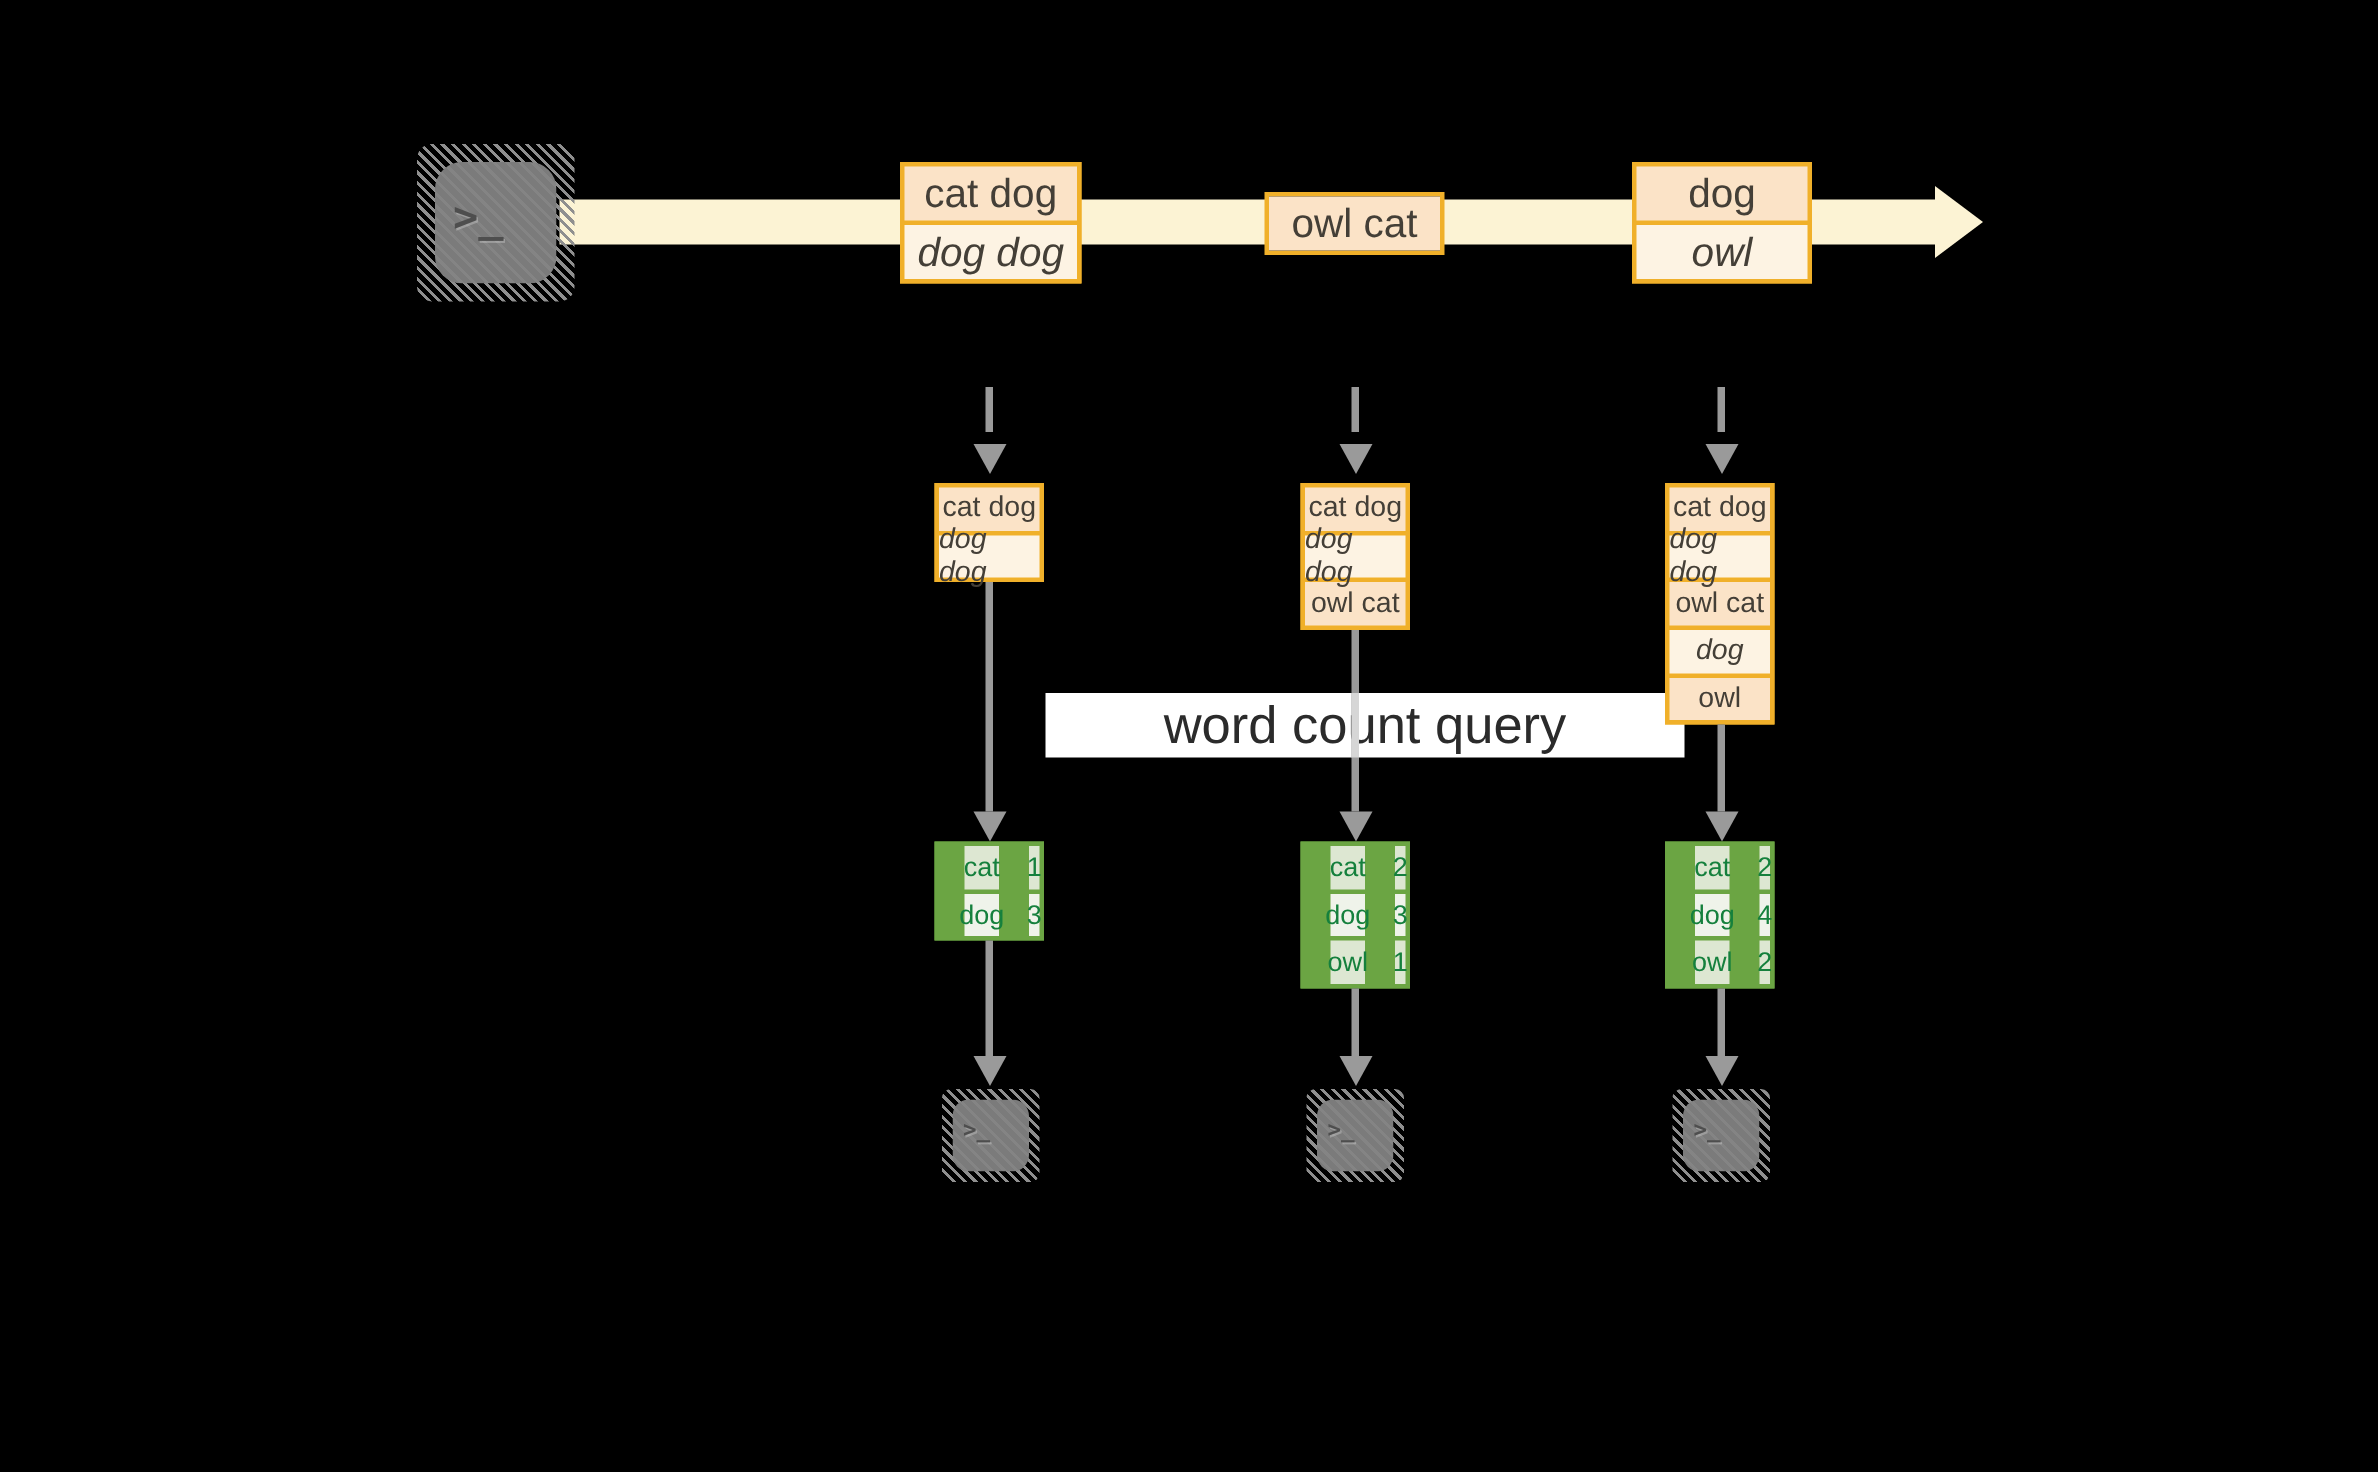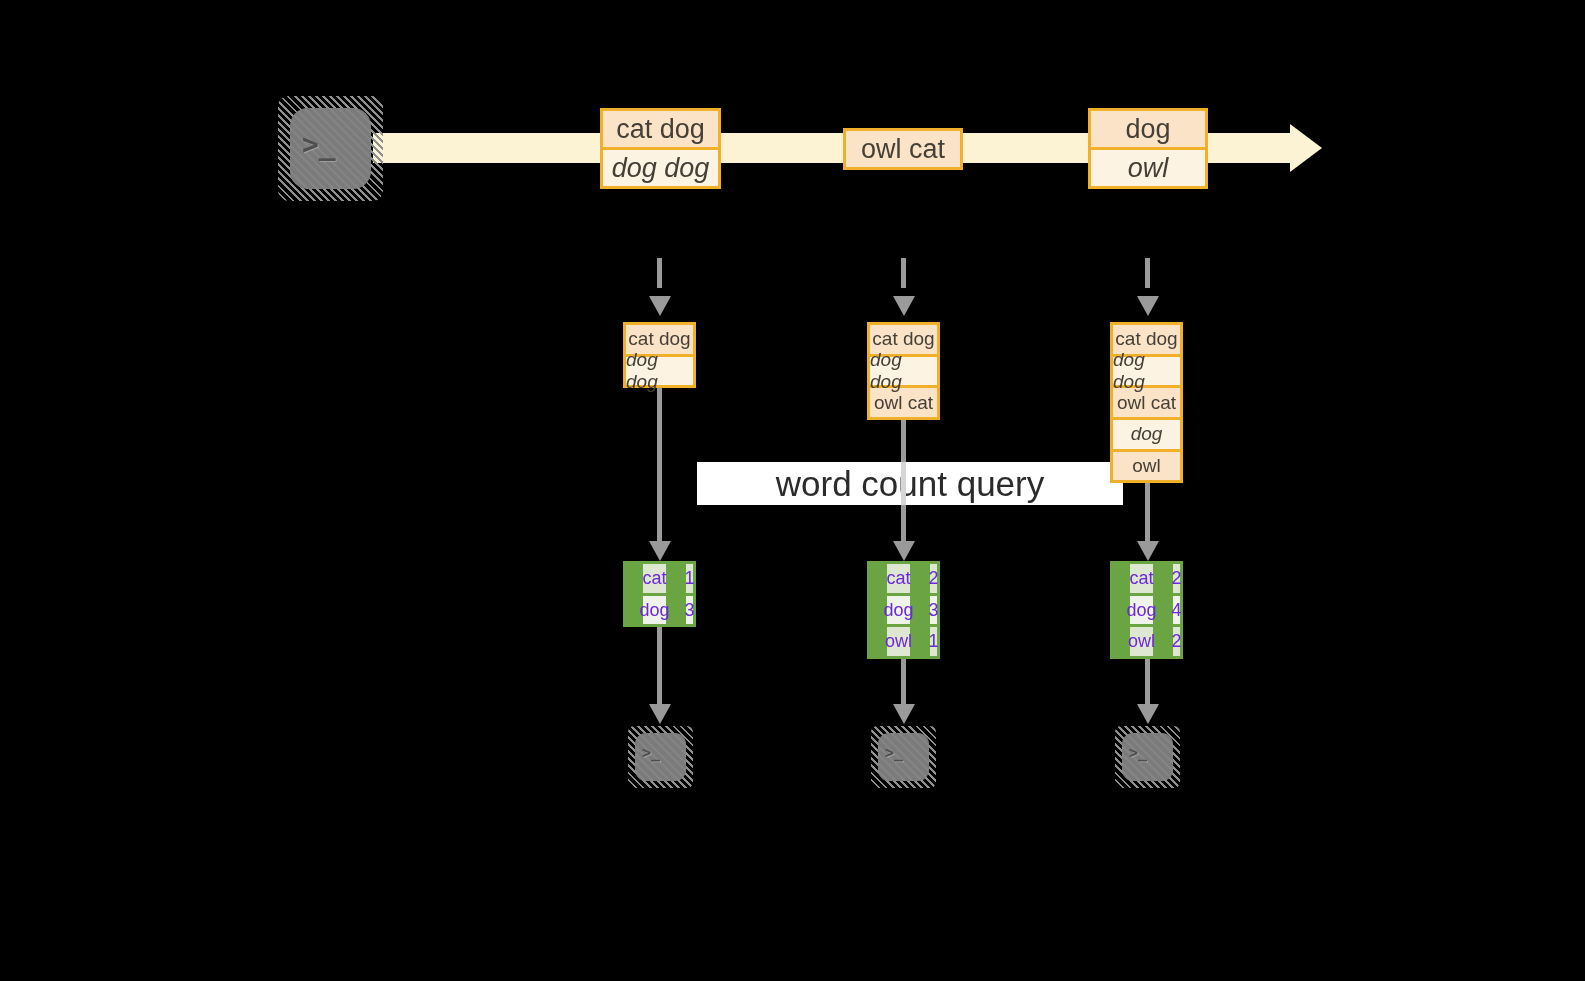"cat" .gcell { color: #6d28d9 -> #15803d }
